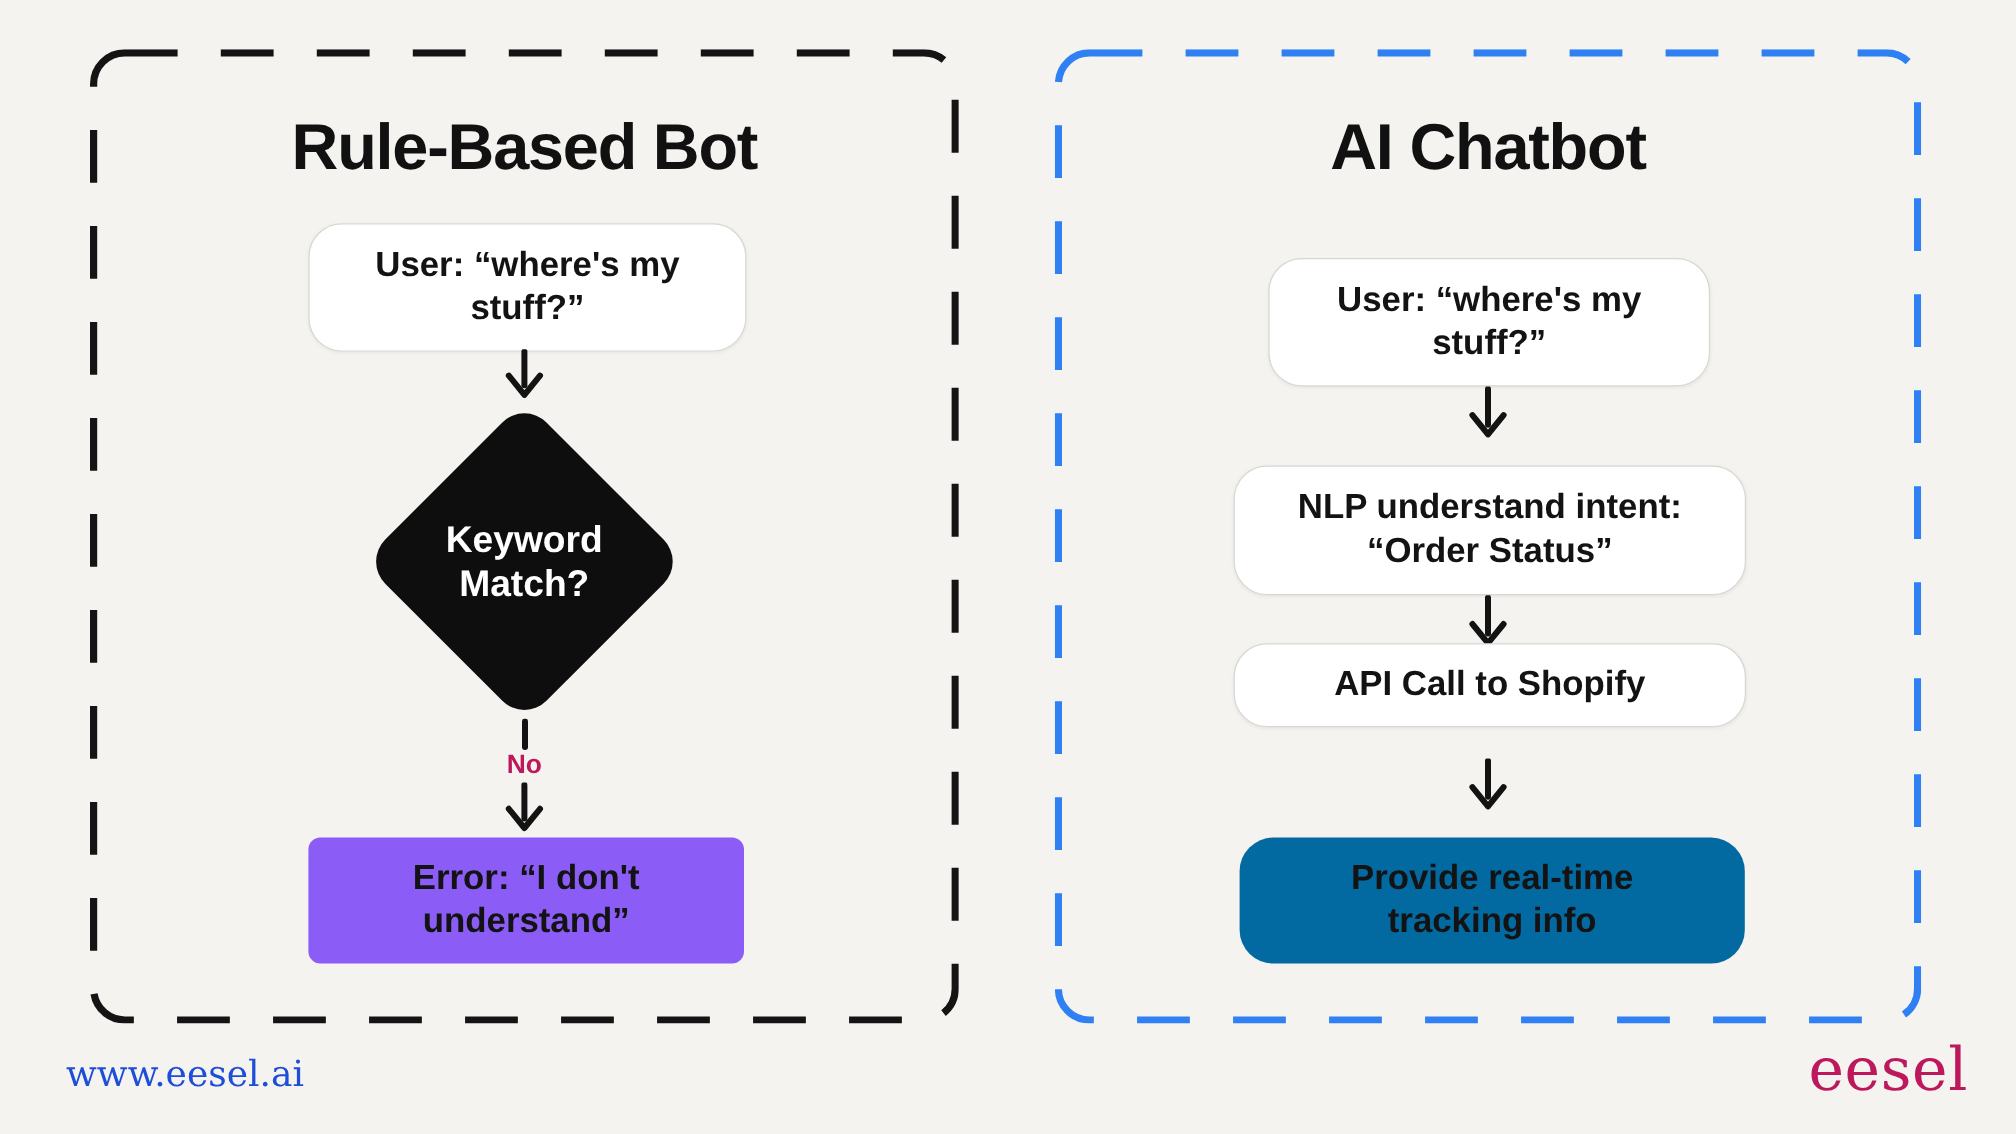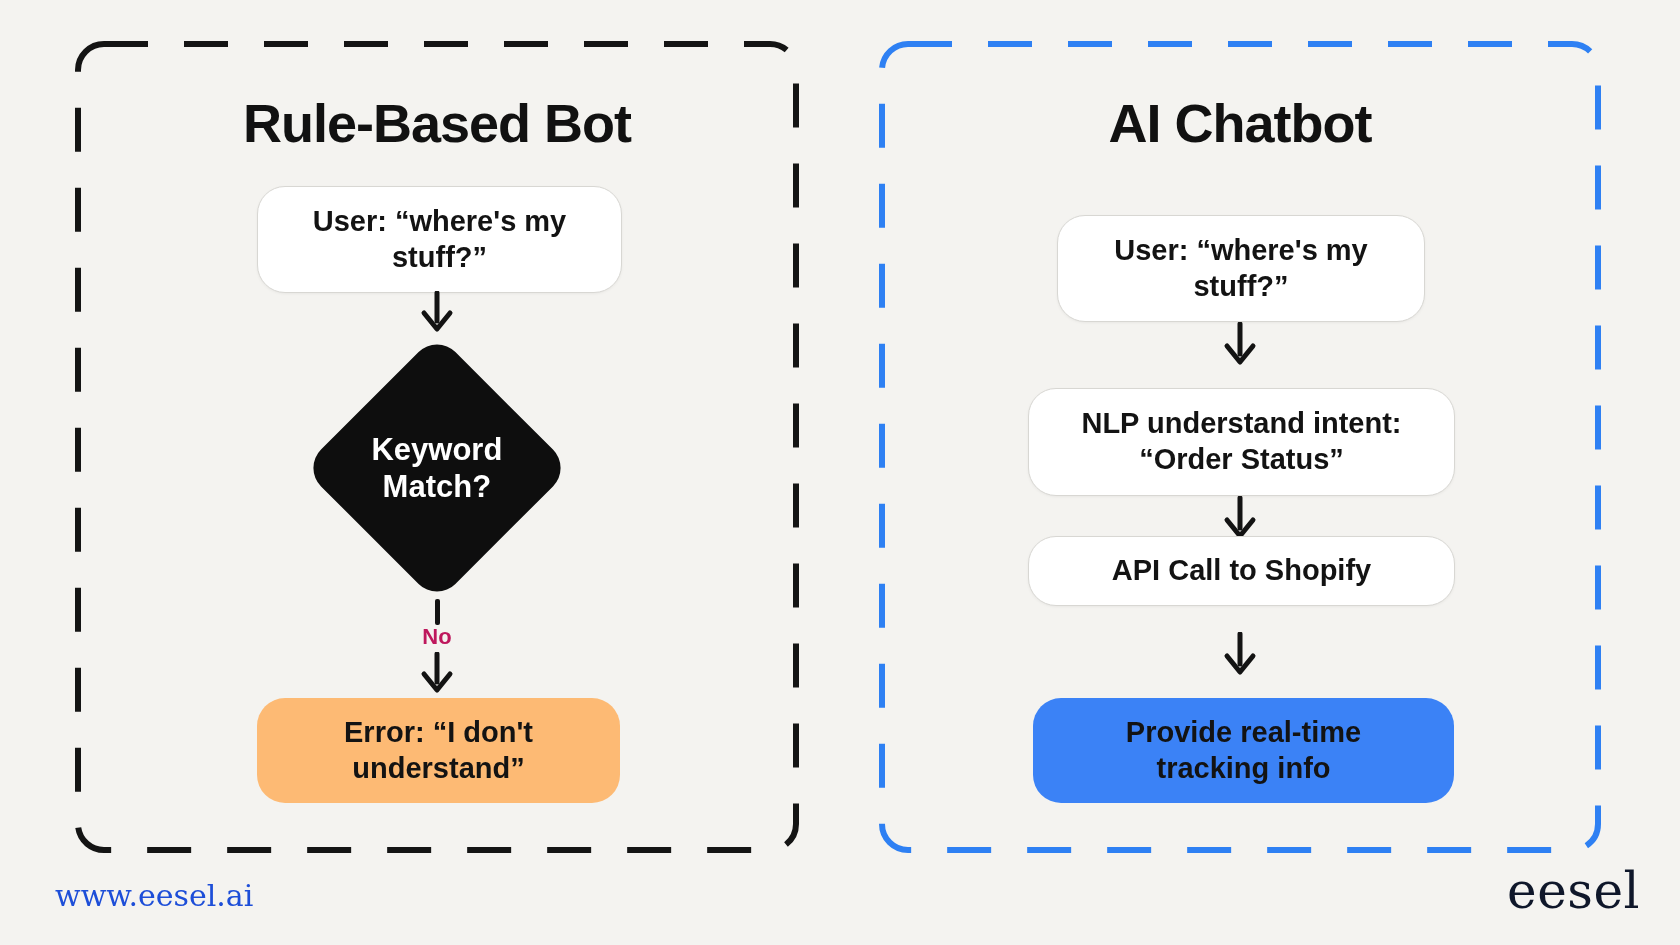"Error: “I don't understand”" .node-error { background: #fdba74 -> #8b5cf6; border-radius: none -> 10px }
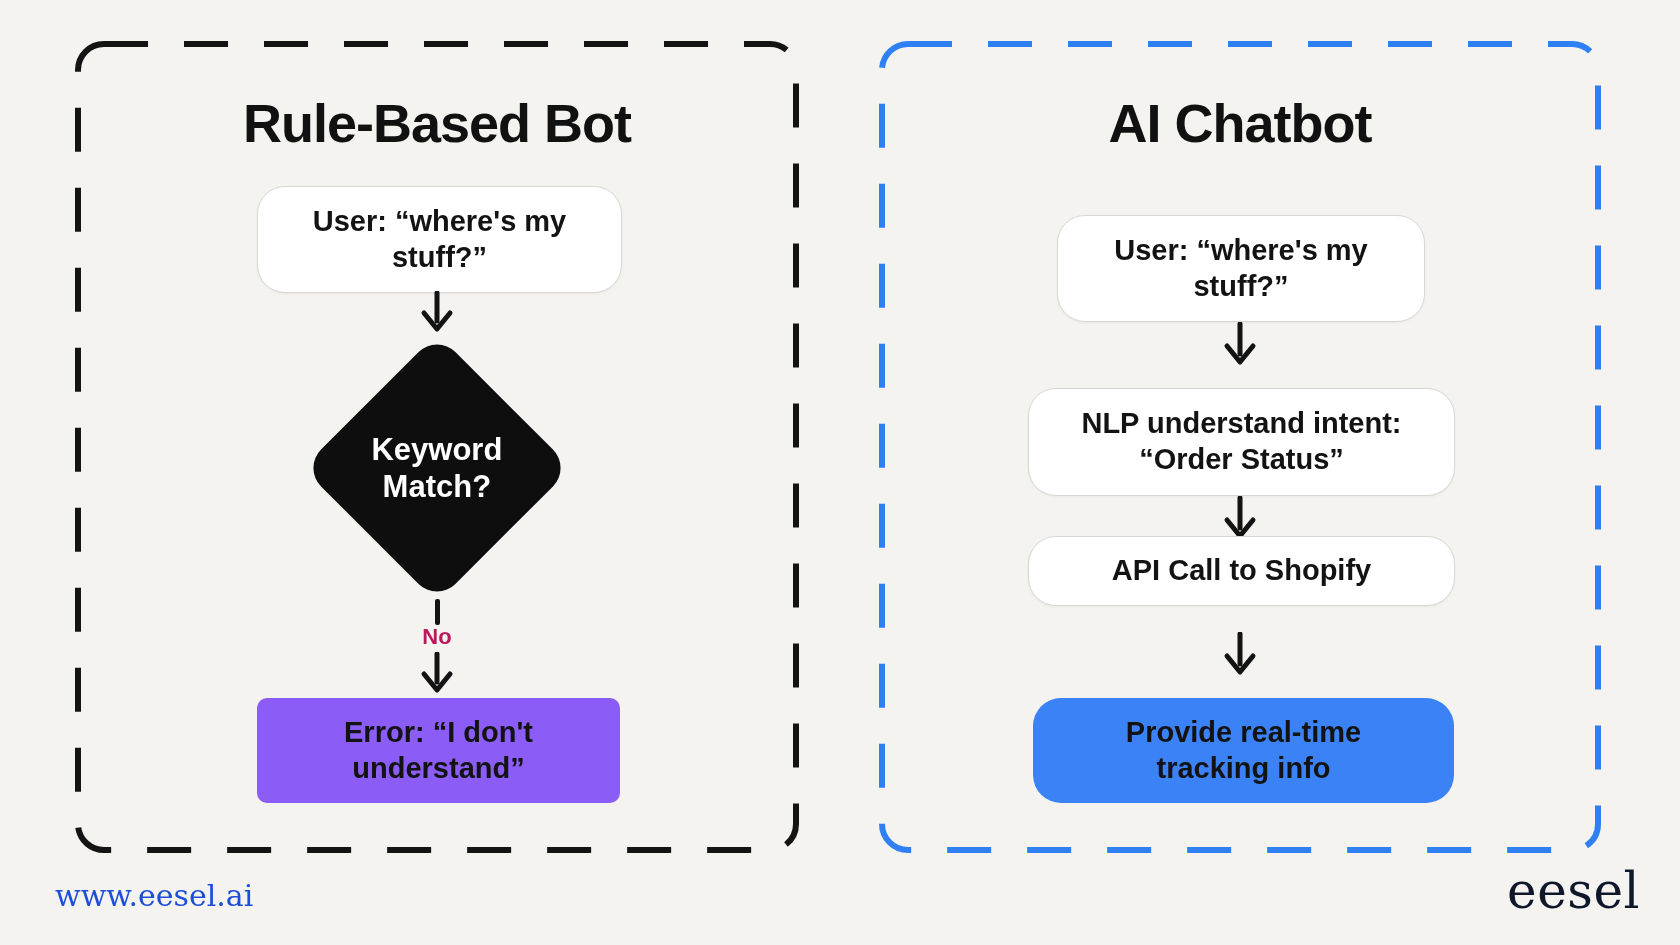"Provide real-time tracking info" .node-success { background: #3b82f6 -> #0369a1 }
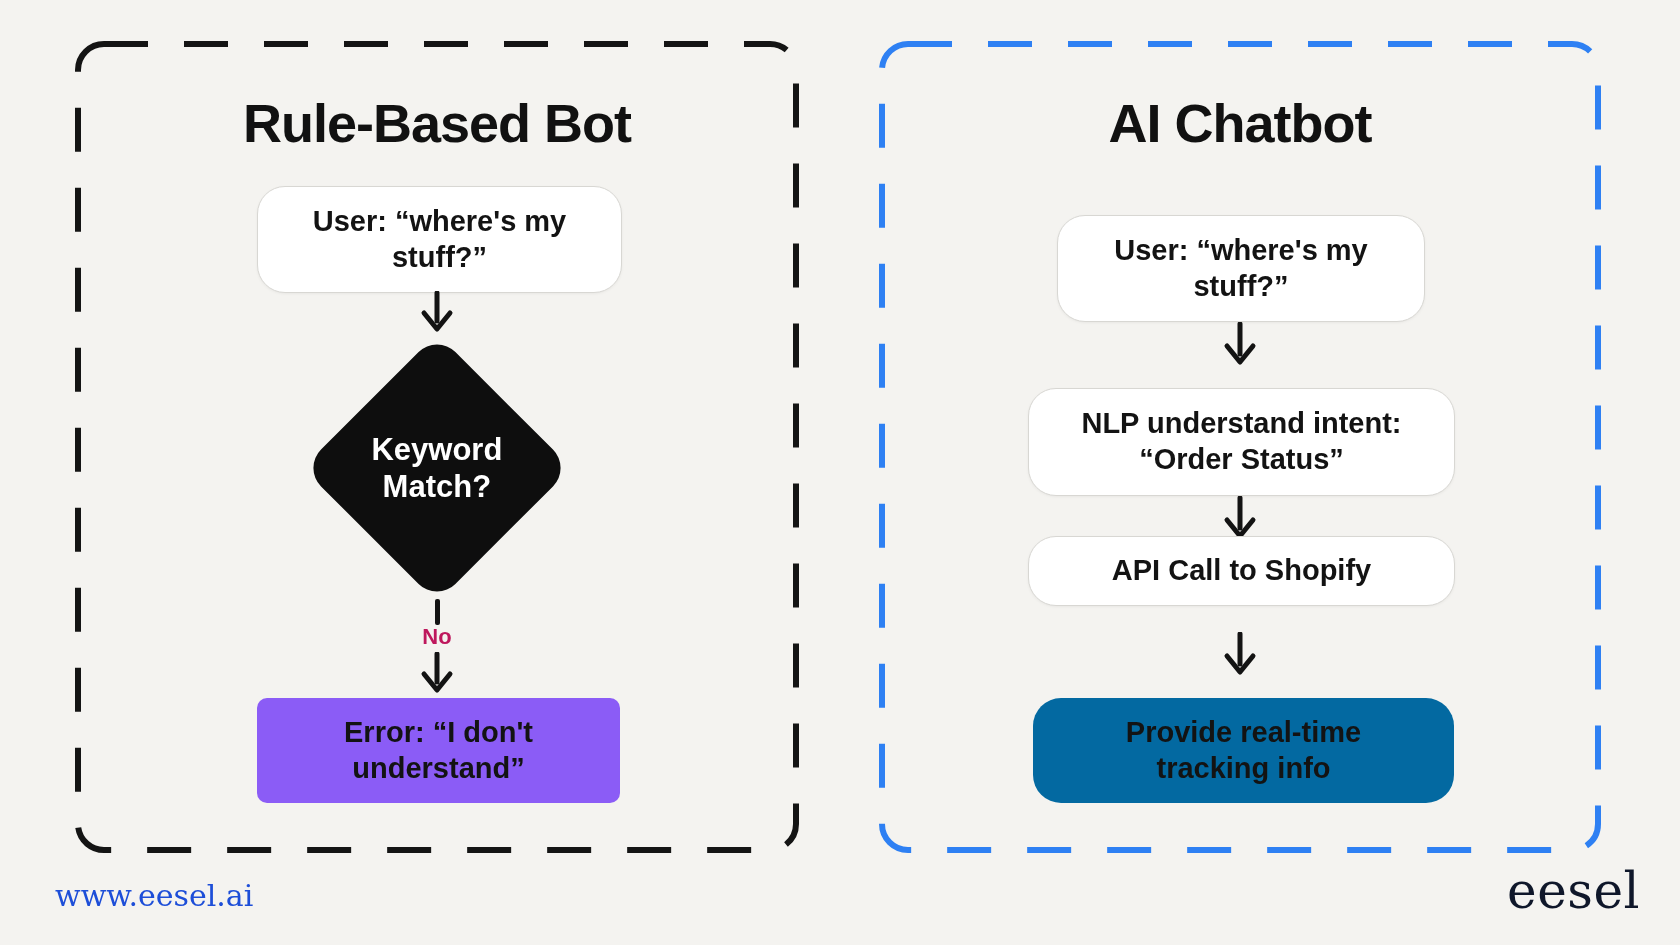"eesel" .footer-logo { color: #0f172a -> #be185d }
